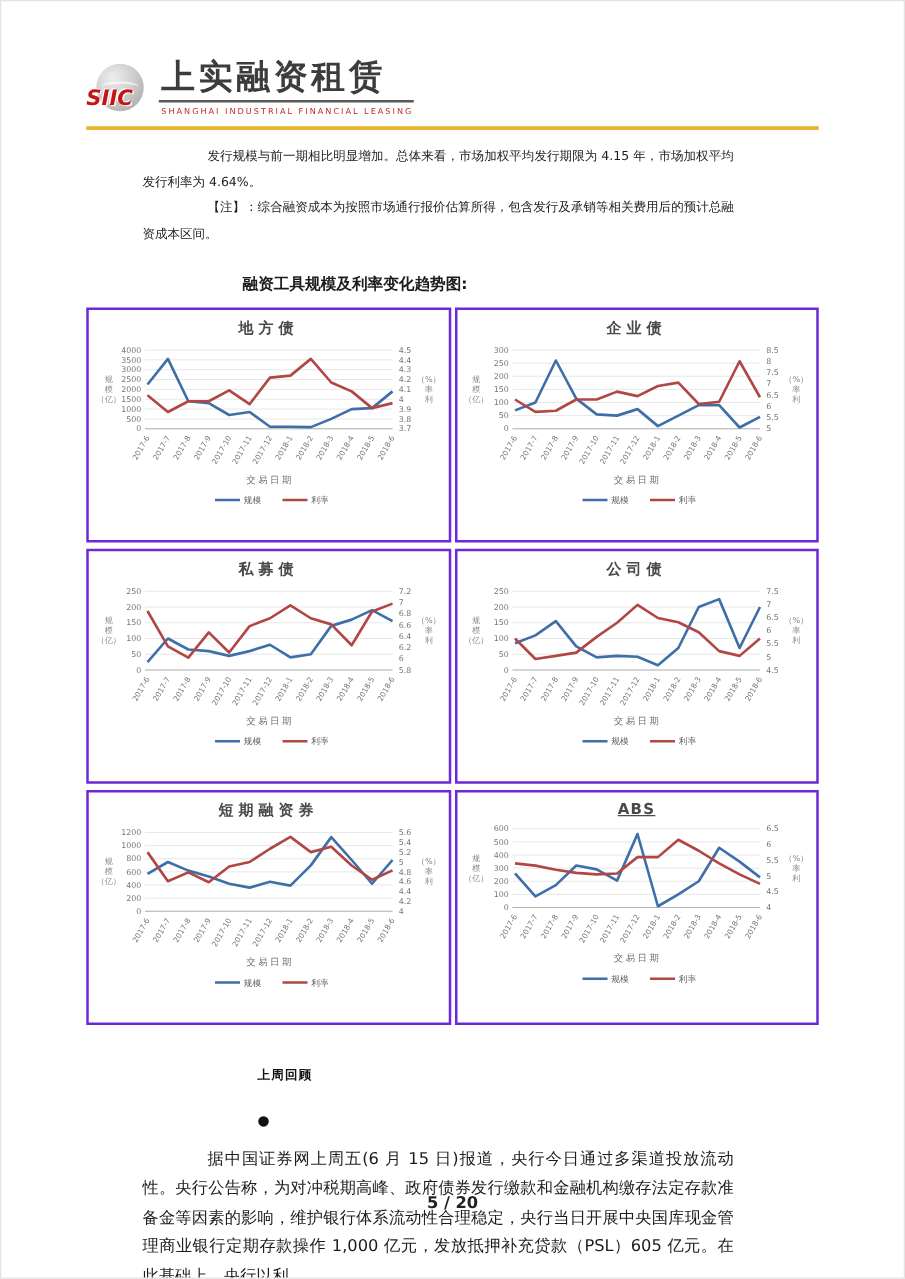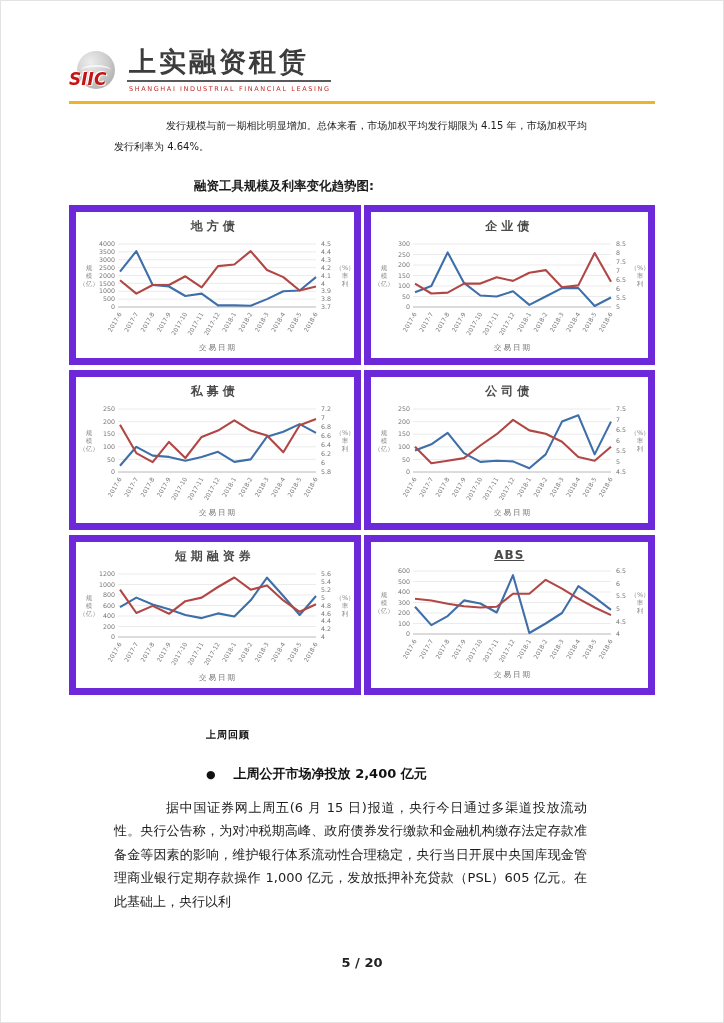"【注】：综合融资成本为按照市场通行报价估算所得，包含发行及承销等相关费用后的预计" p { html: none -> <p>【注】：综合融资成本为按照市场通行报价估算所得，包含发行及承销等相关费用后的预计总融资成本区间。</p> }
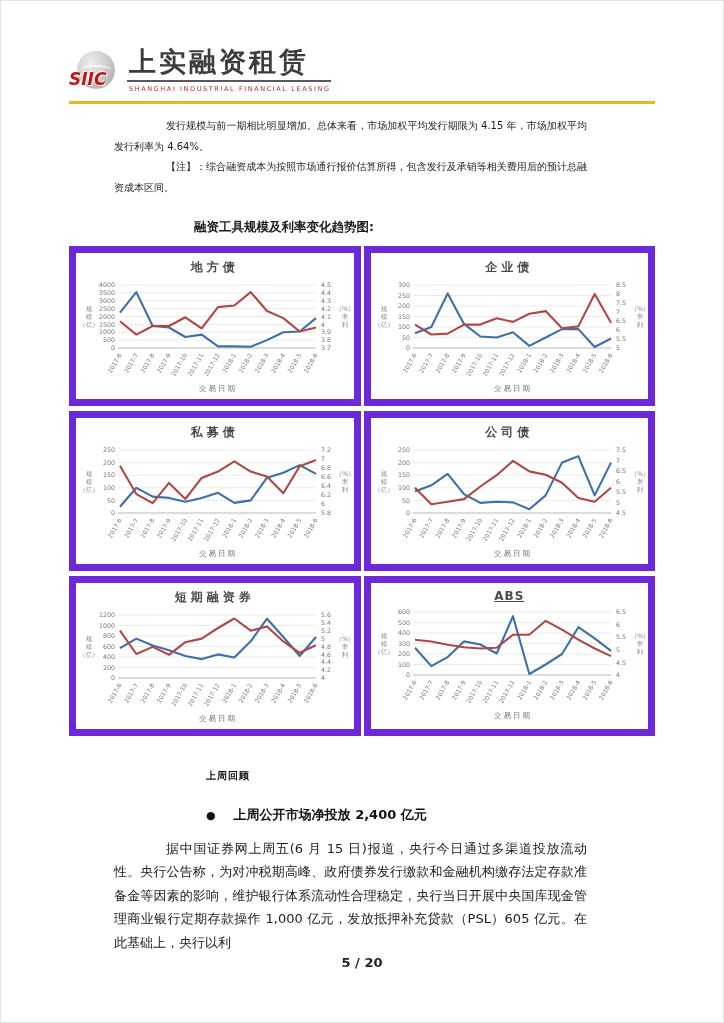"地方债" .chart-cell { border: 7px solid #6d28d9 -> 2px solid #6d28d9; height: 160px -> 188px }
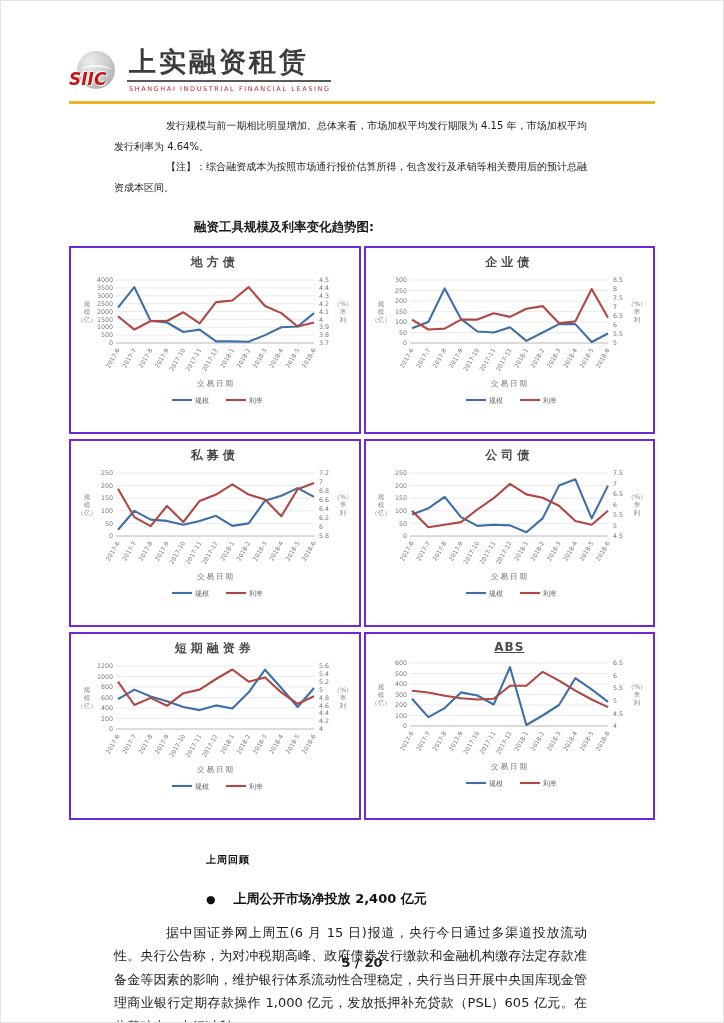"上周公开市场净投放 2,400 亿元" span.bullet-text { html: <span>上周公开市场净投放 2,400 亿元</span> -> none }
